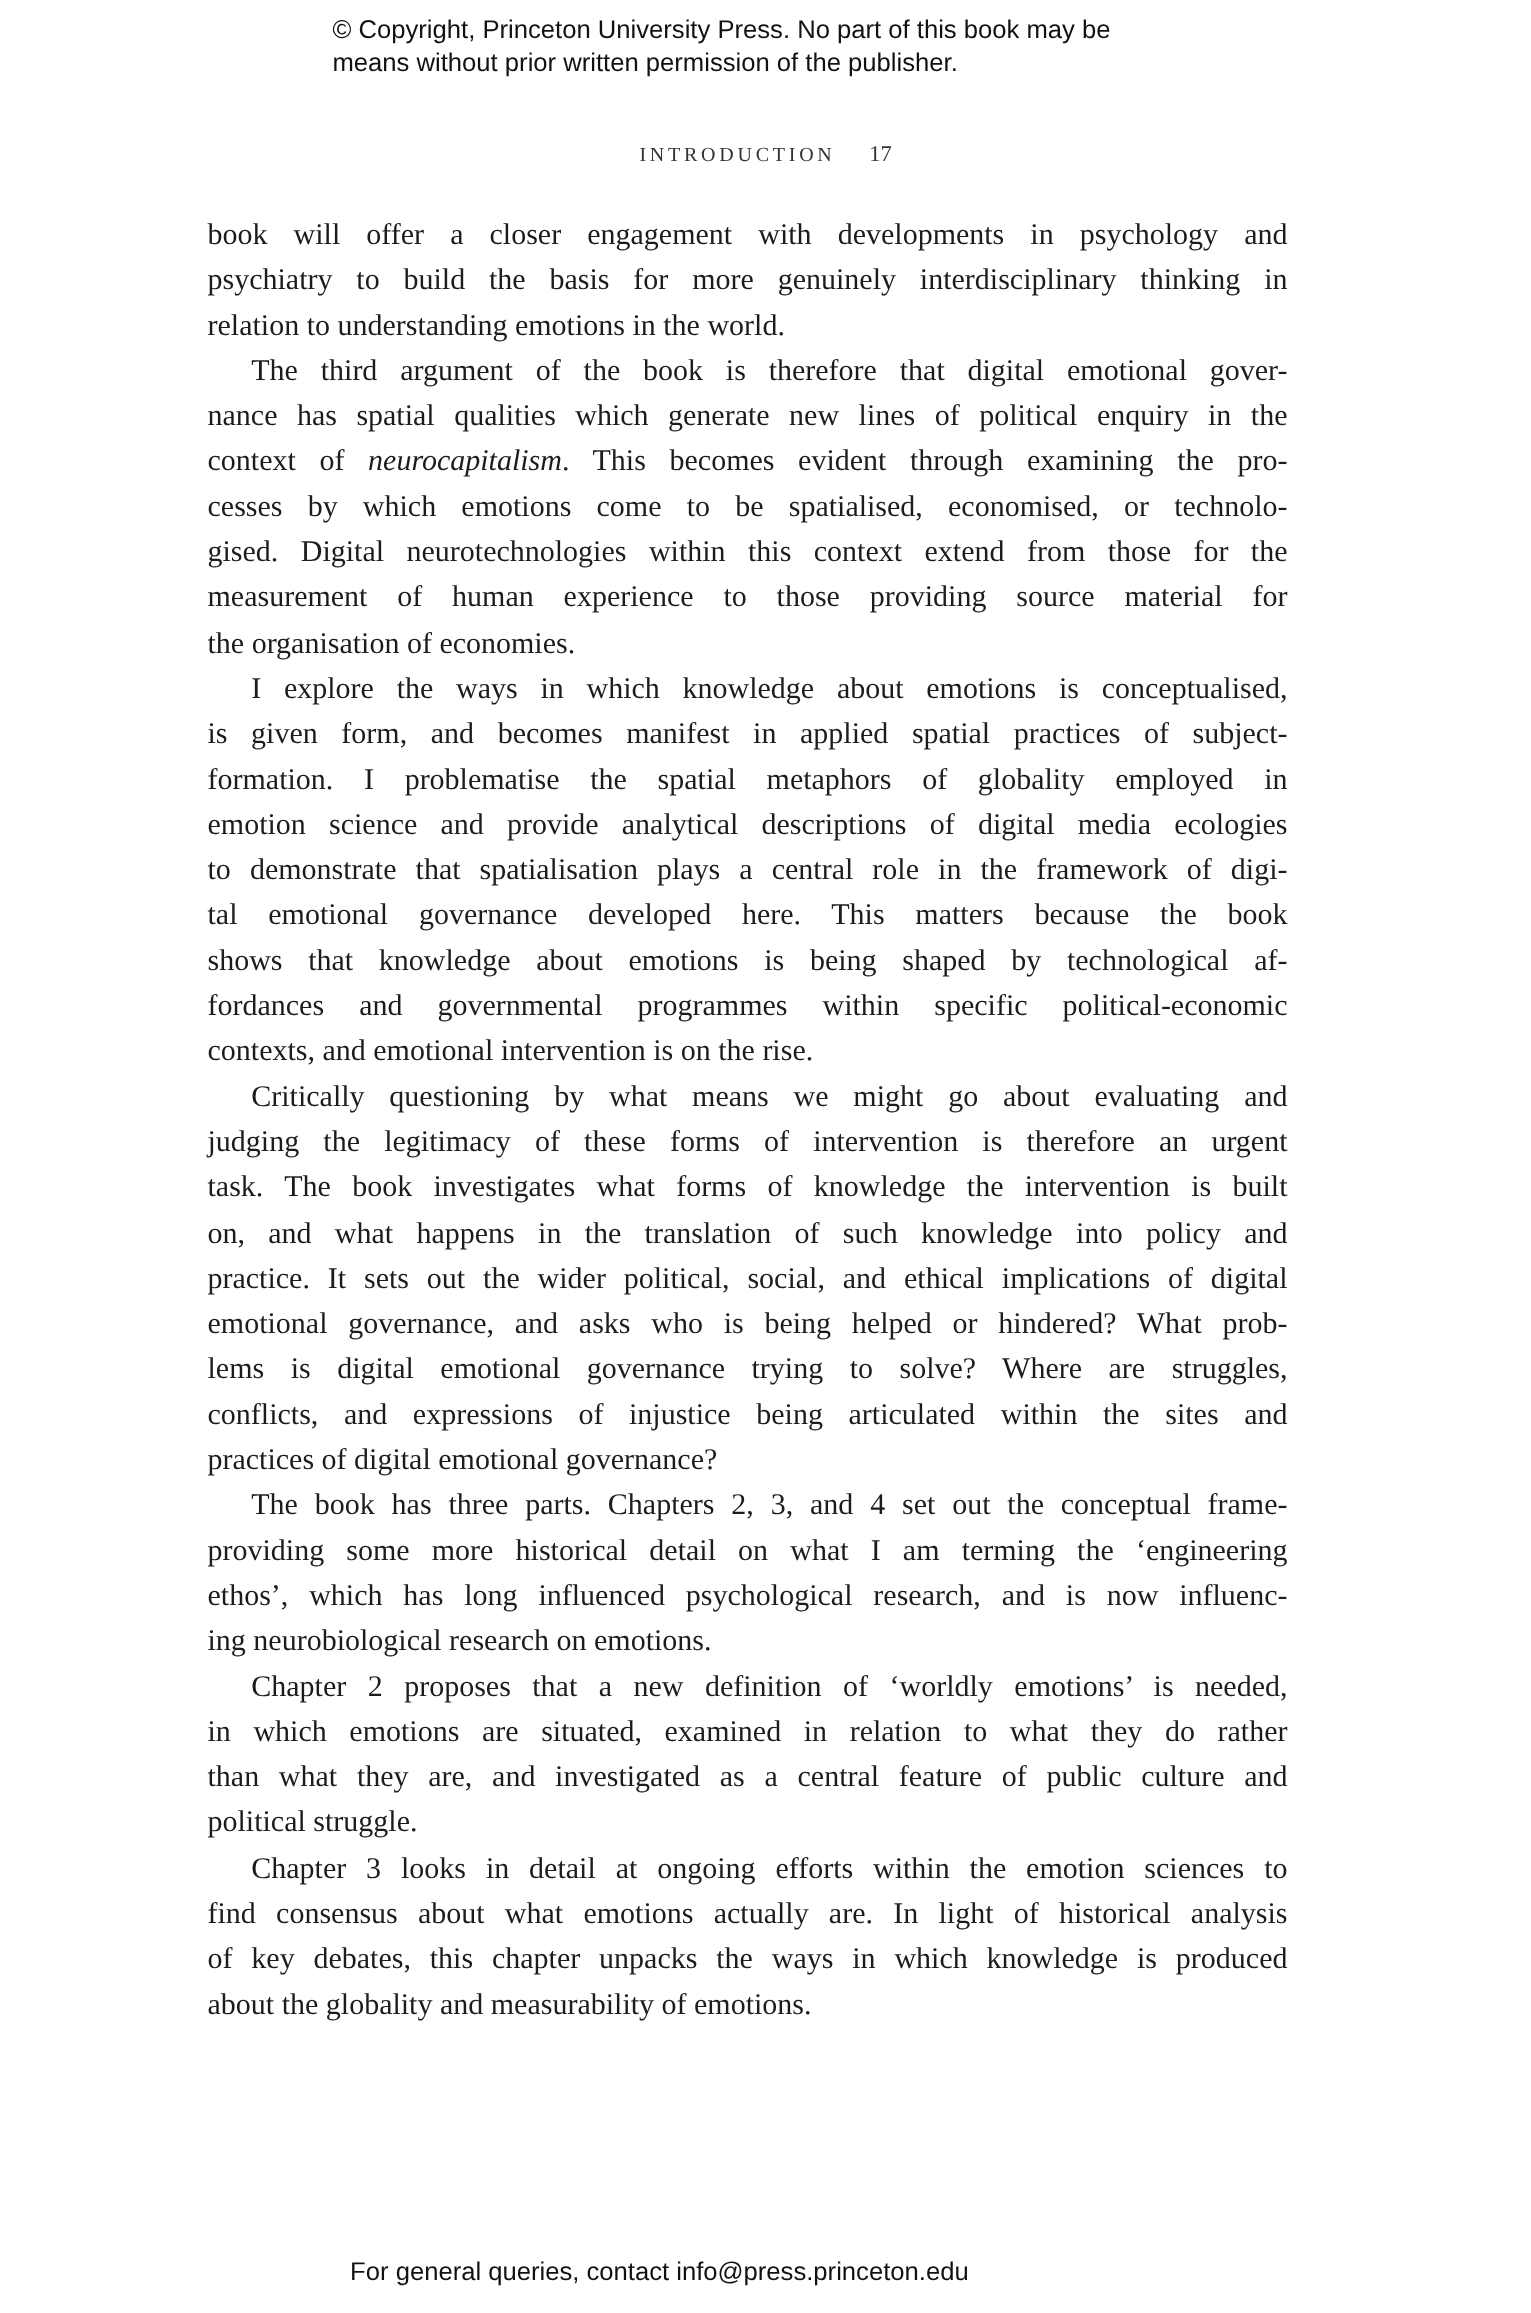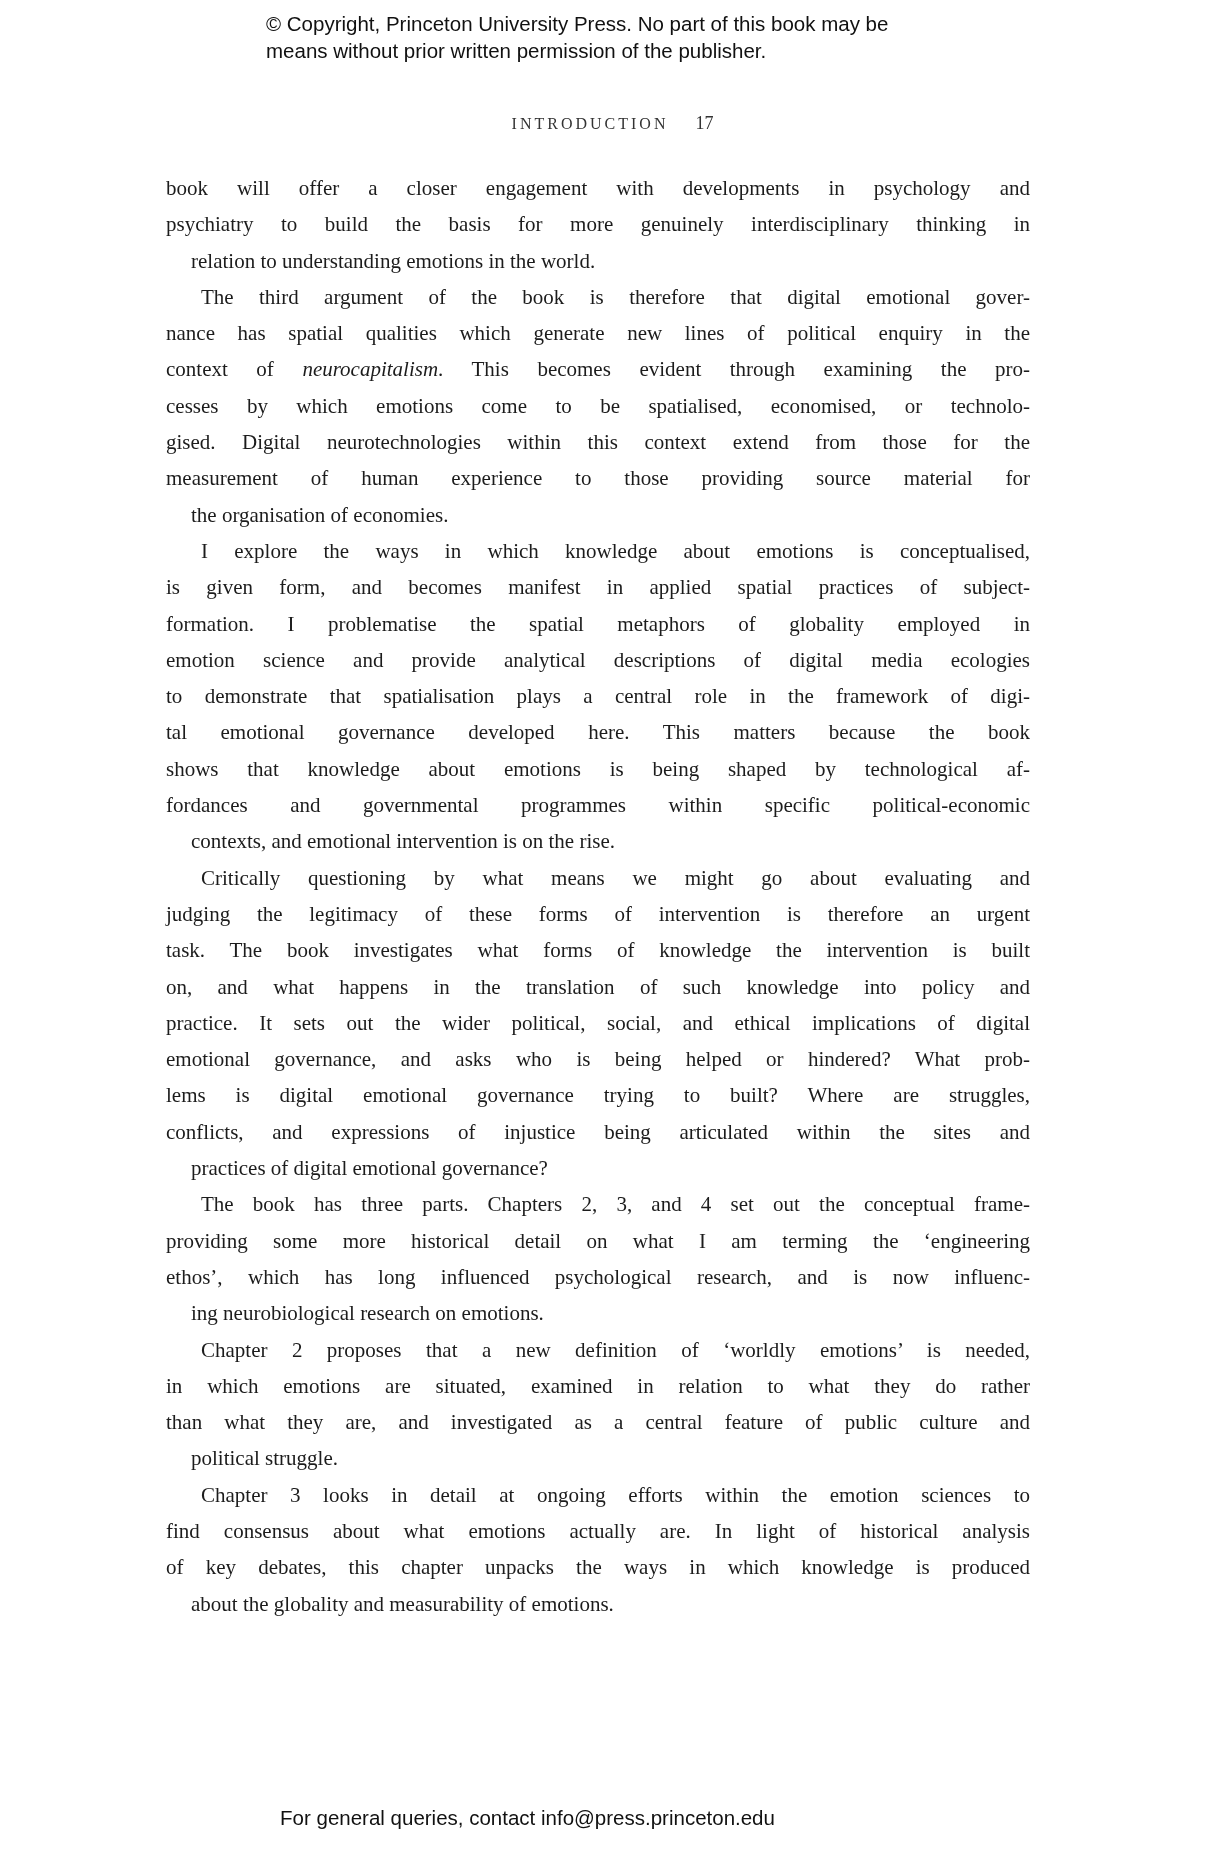"book will offer a closer" .body-text { font-size: 21px -> 24px }
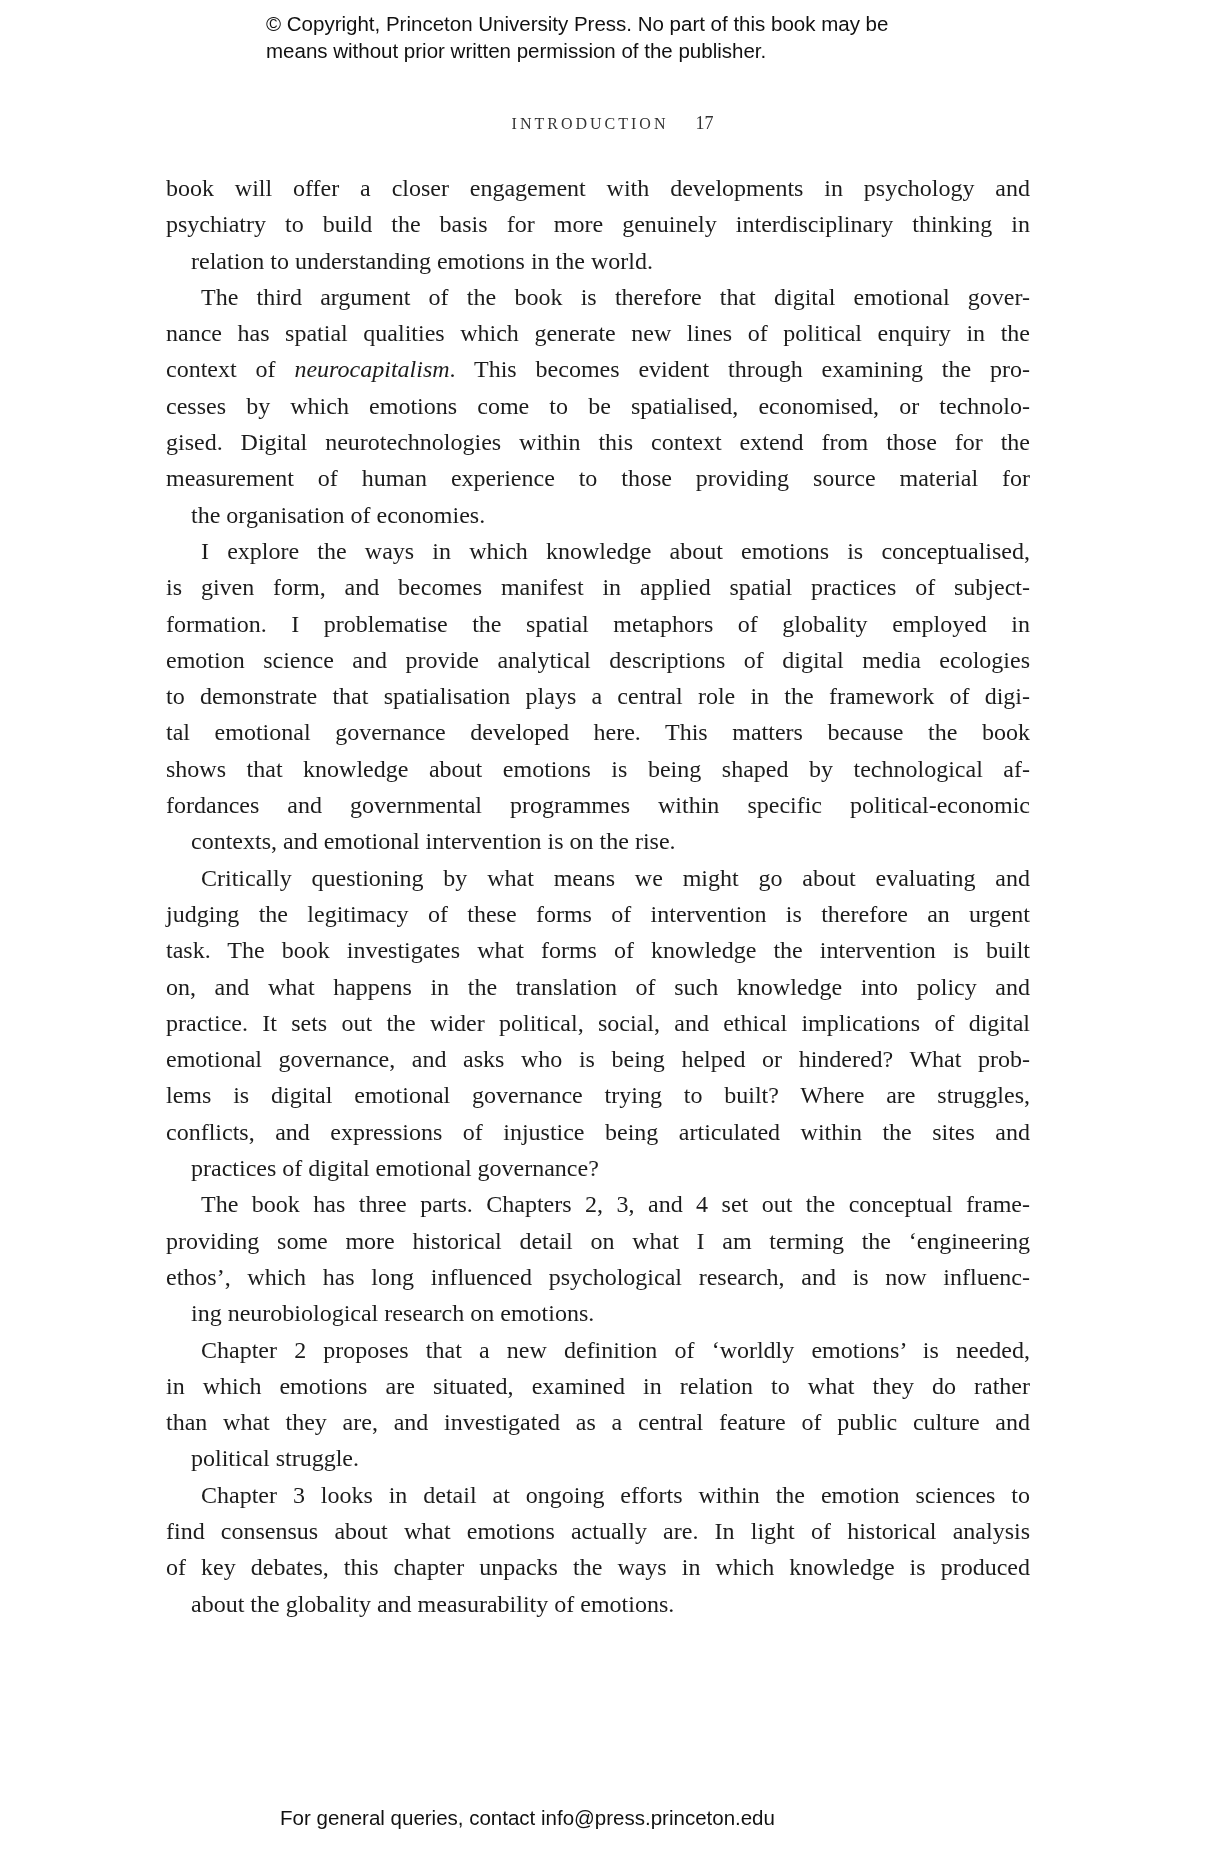"relation to understanding emotions in" .line.last { margin-left: 25px -> none }
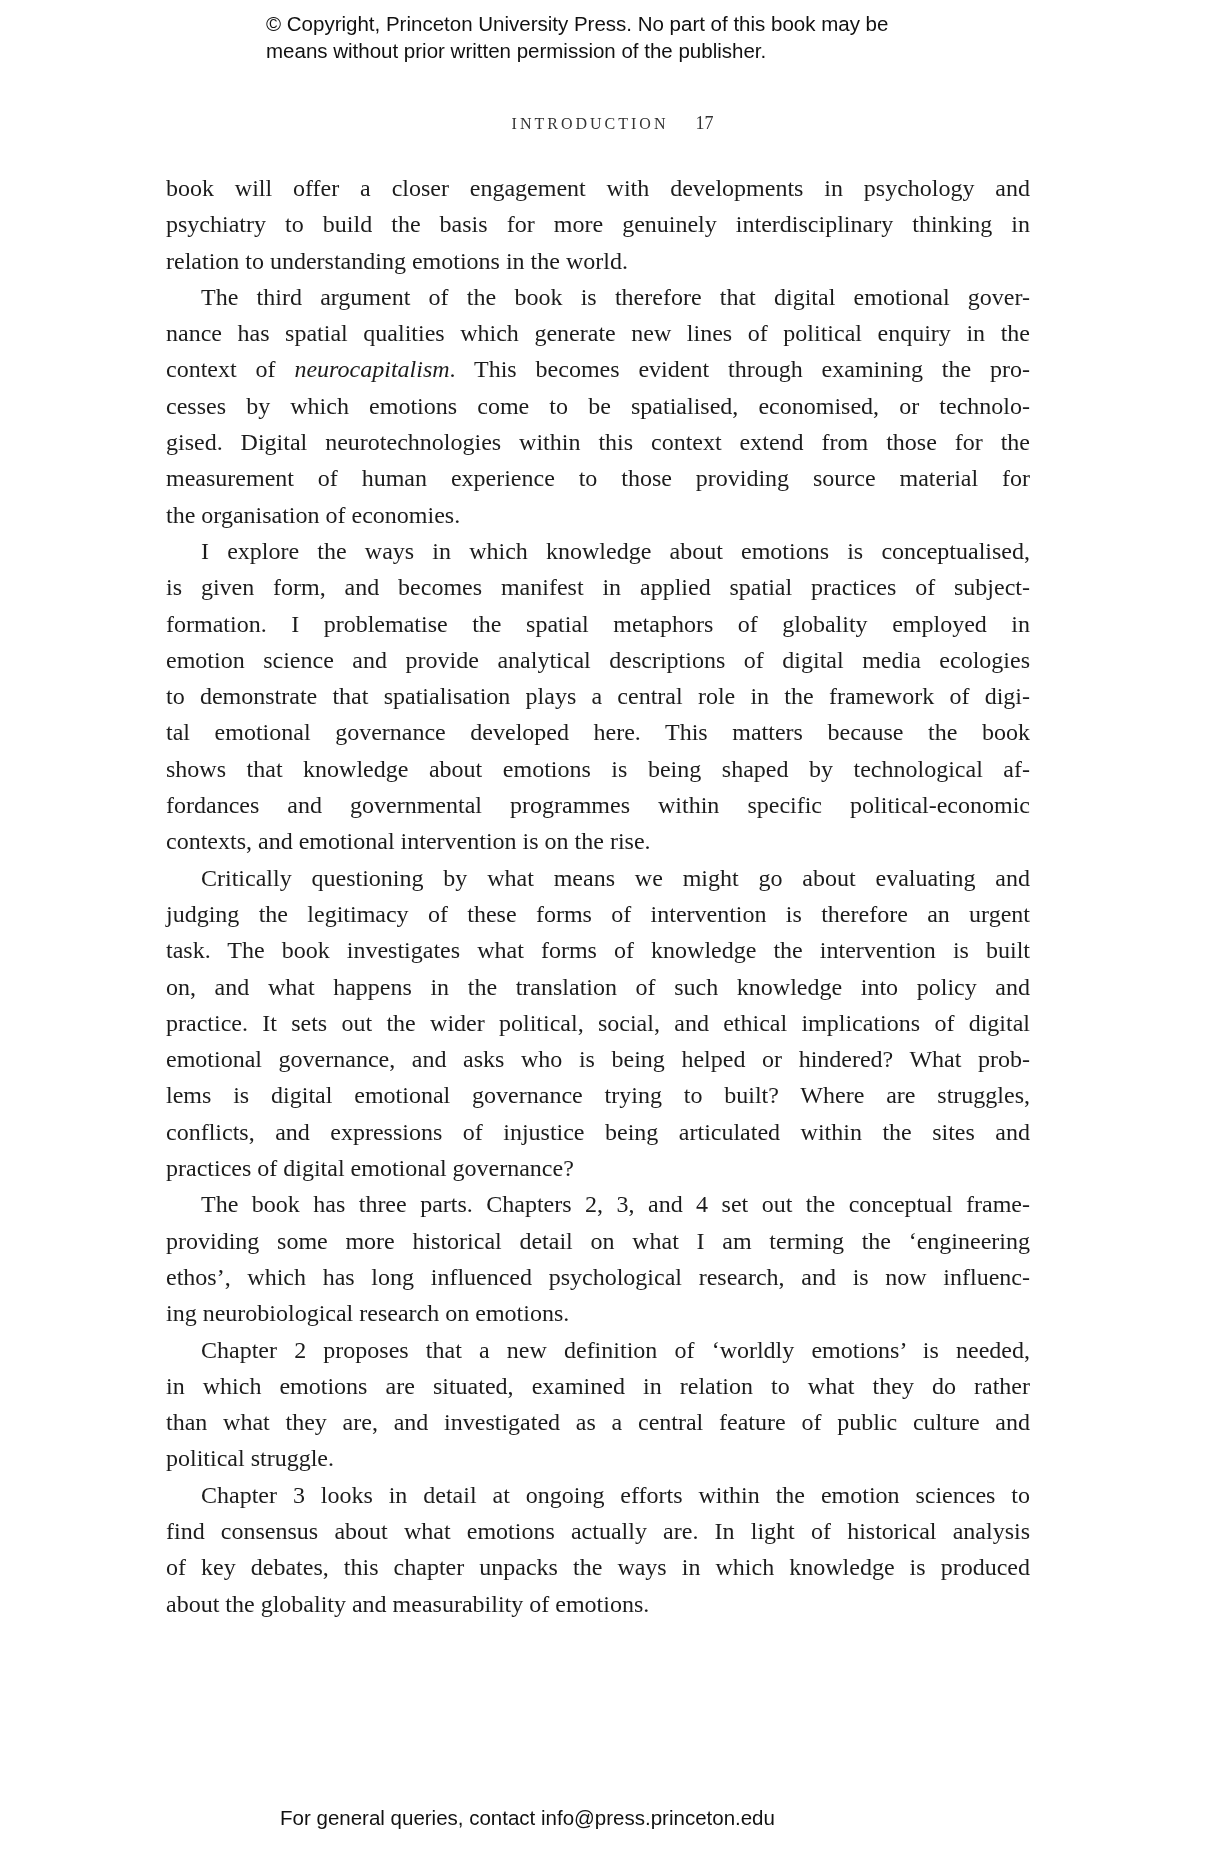"lems is digital emotional governance" span.line { text: built -> solve }
